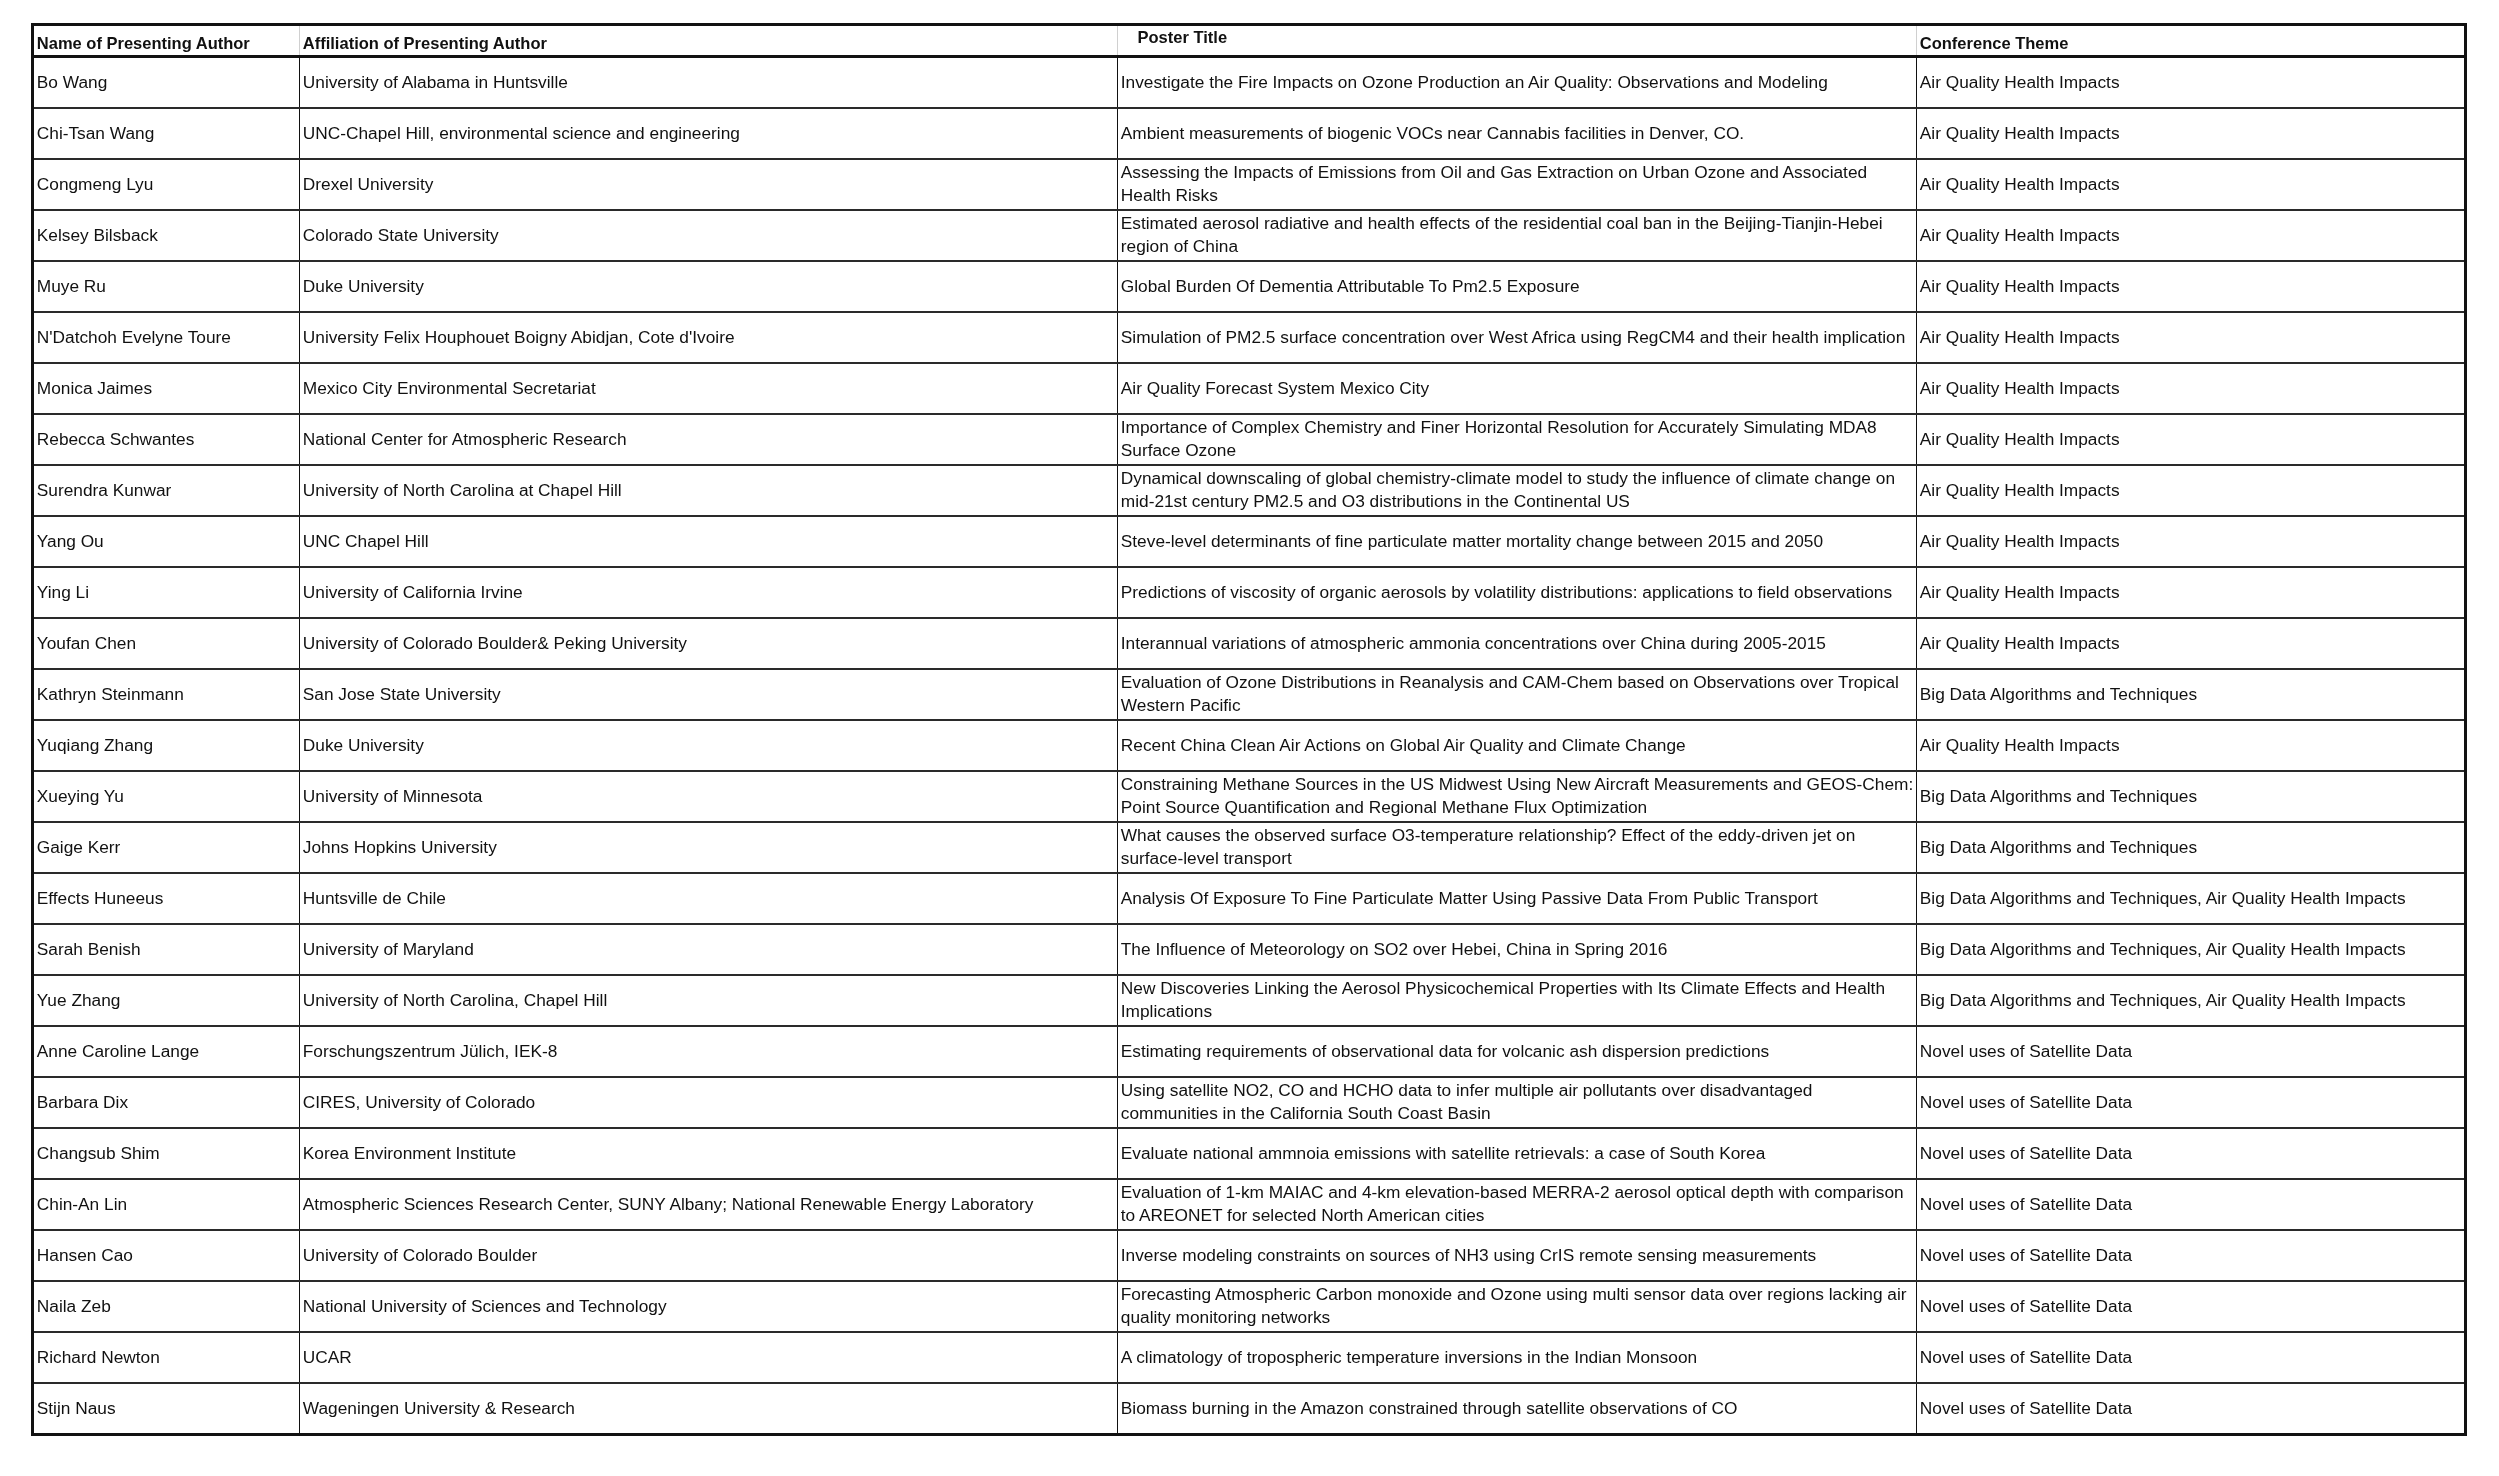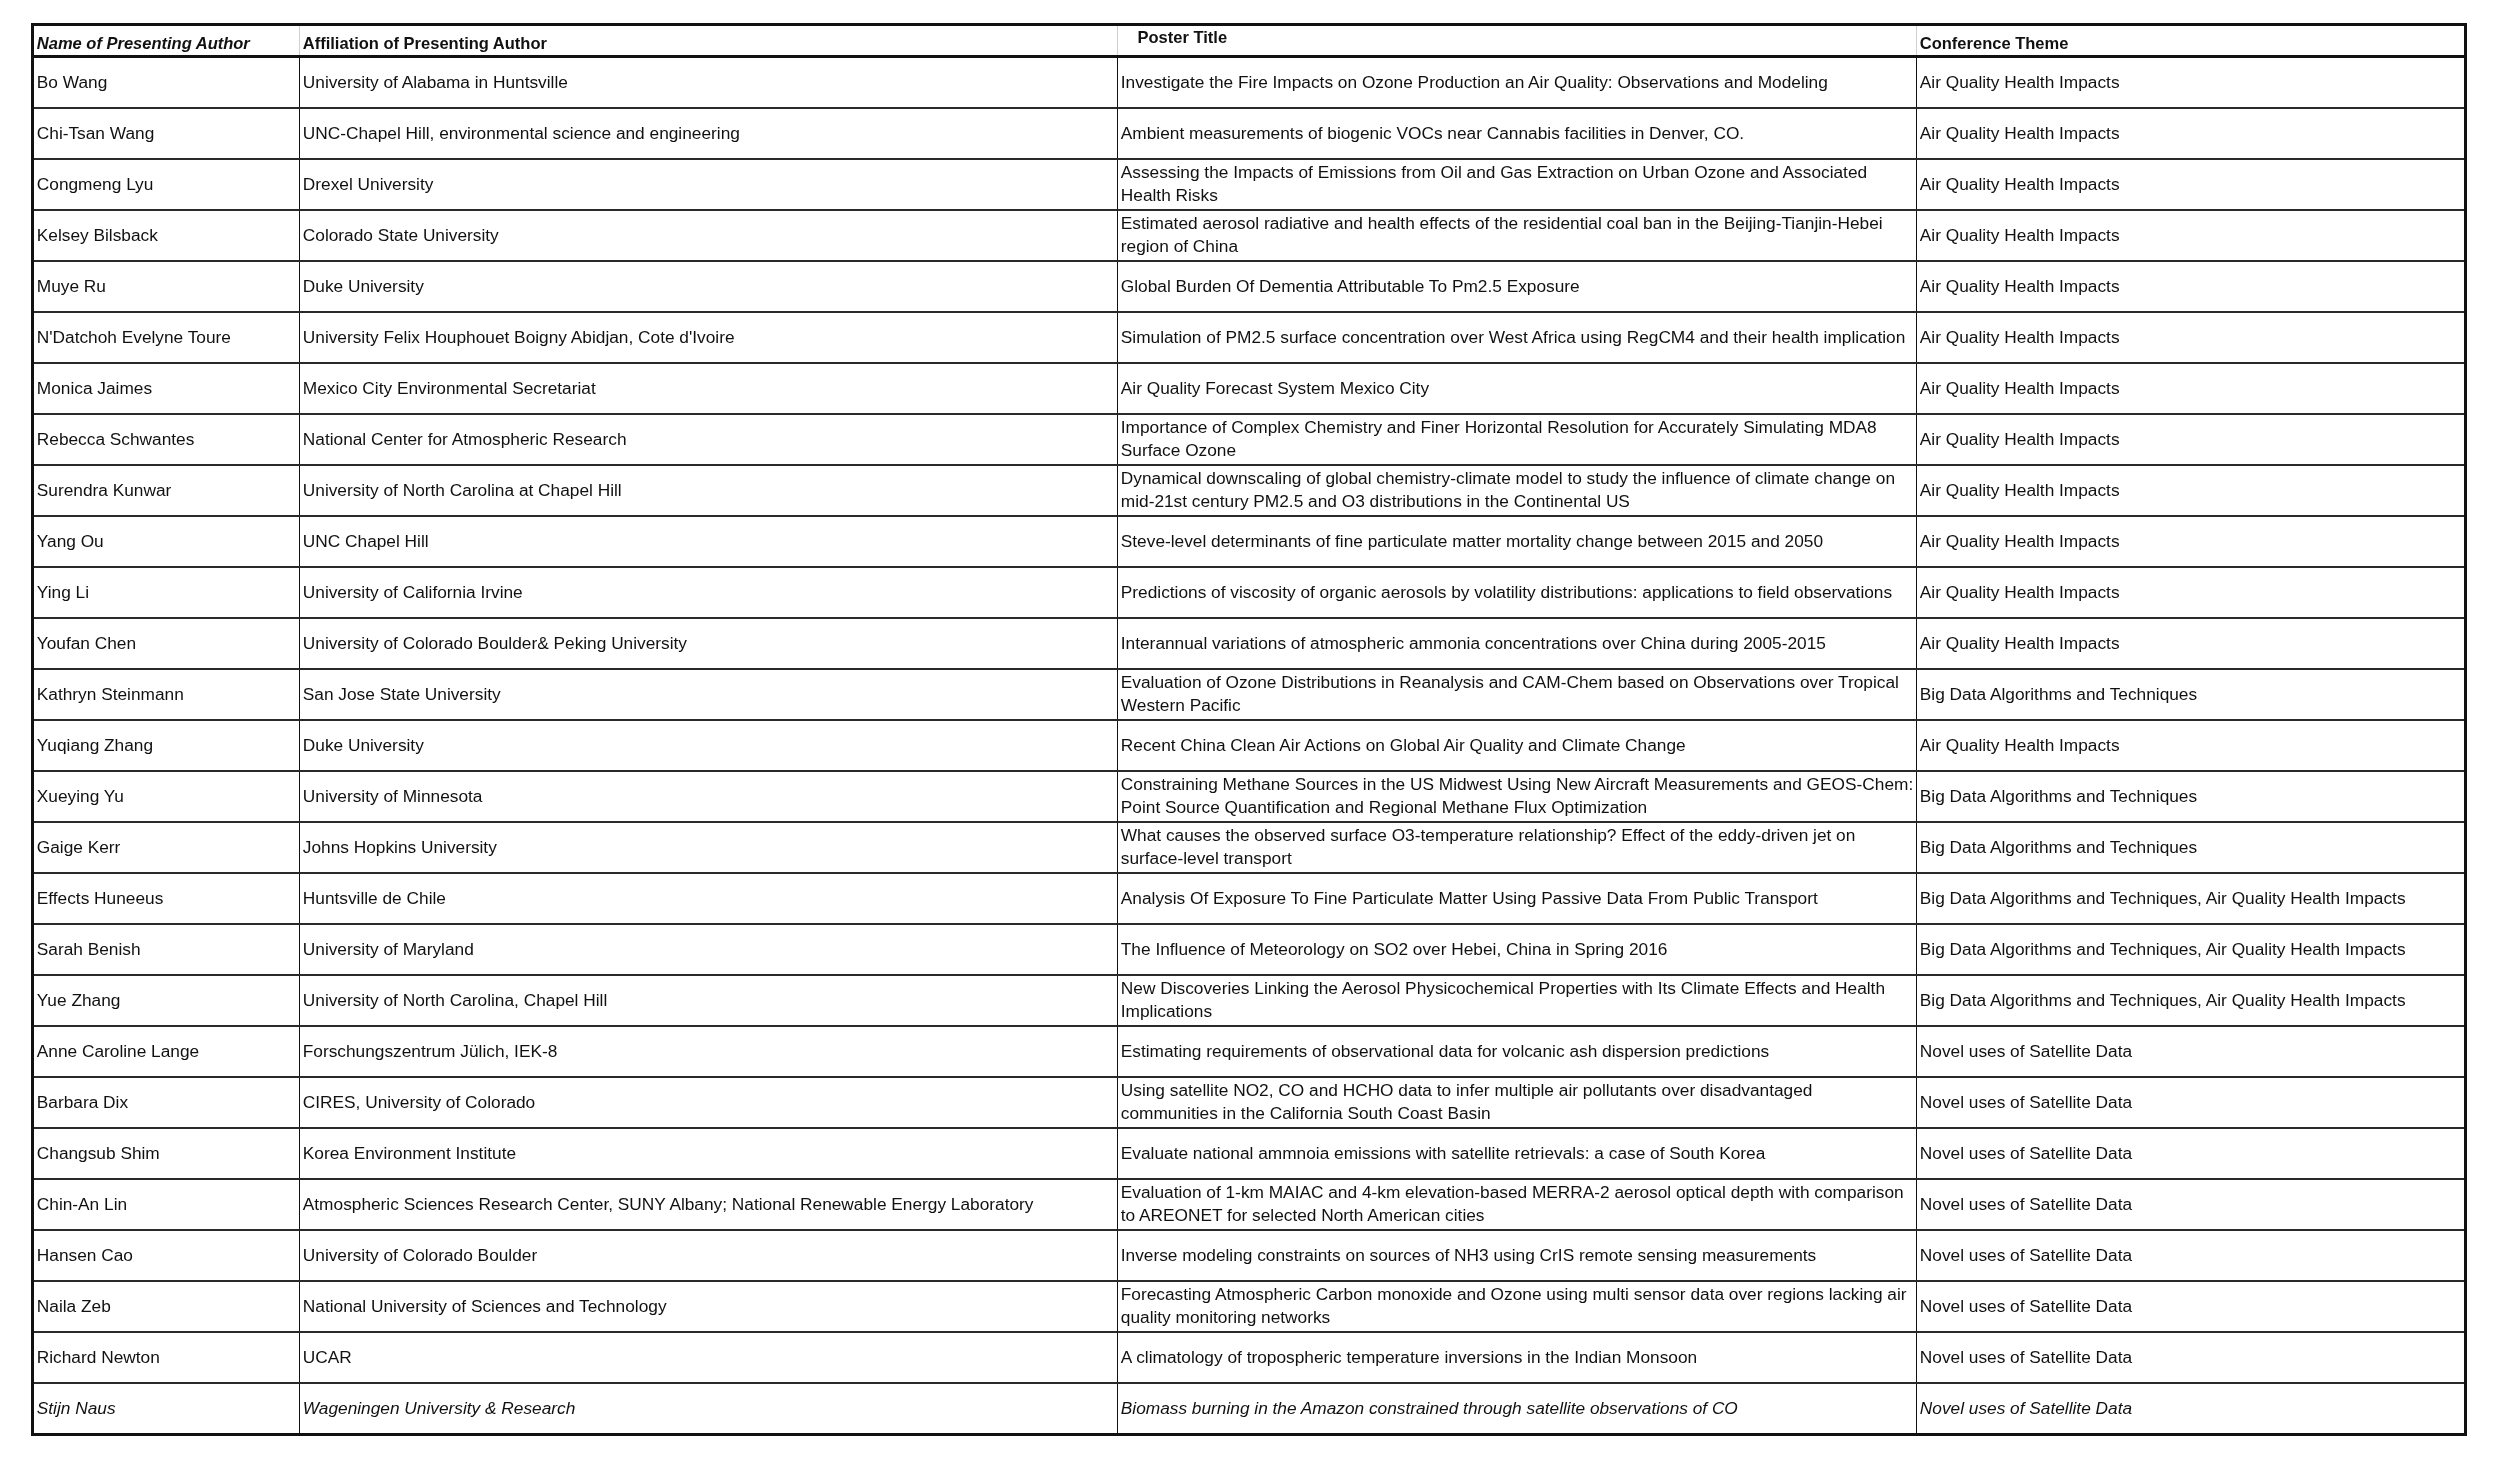"Name of Presenting Author" thead th:first-child { font-style: italic -> none }
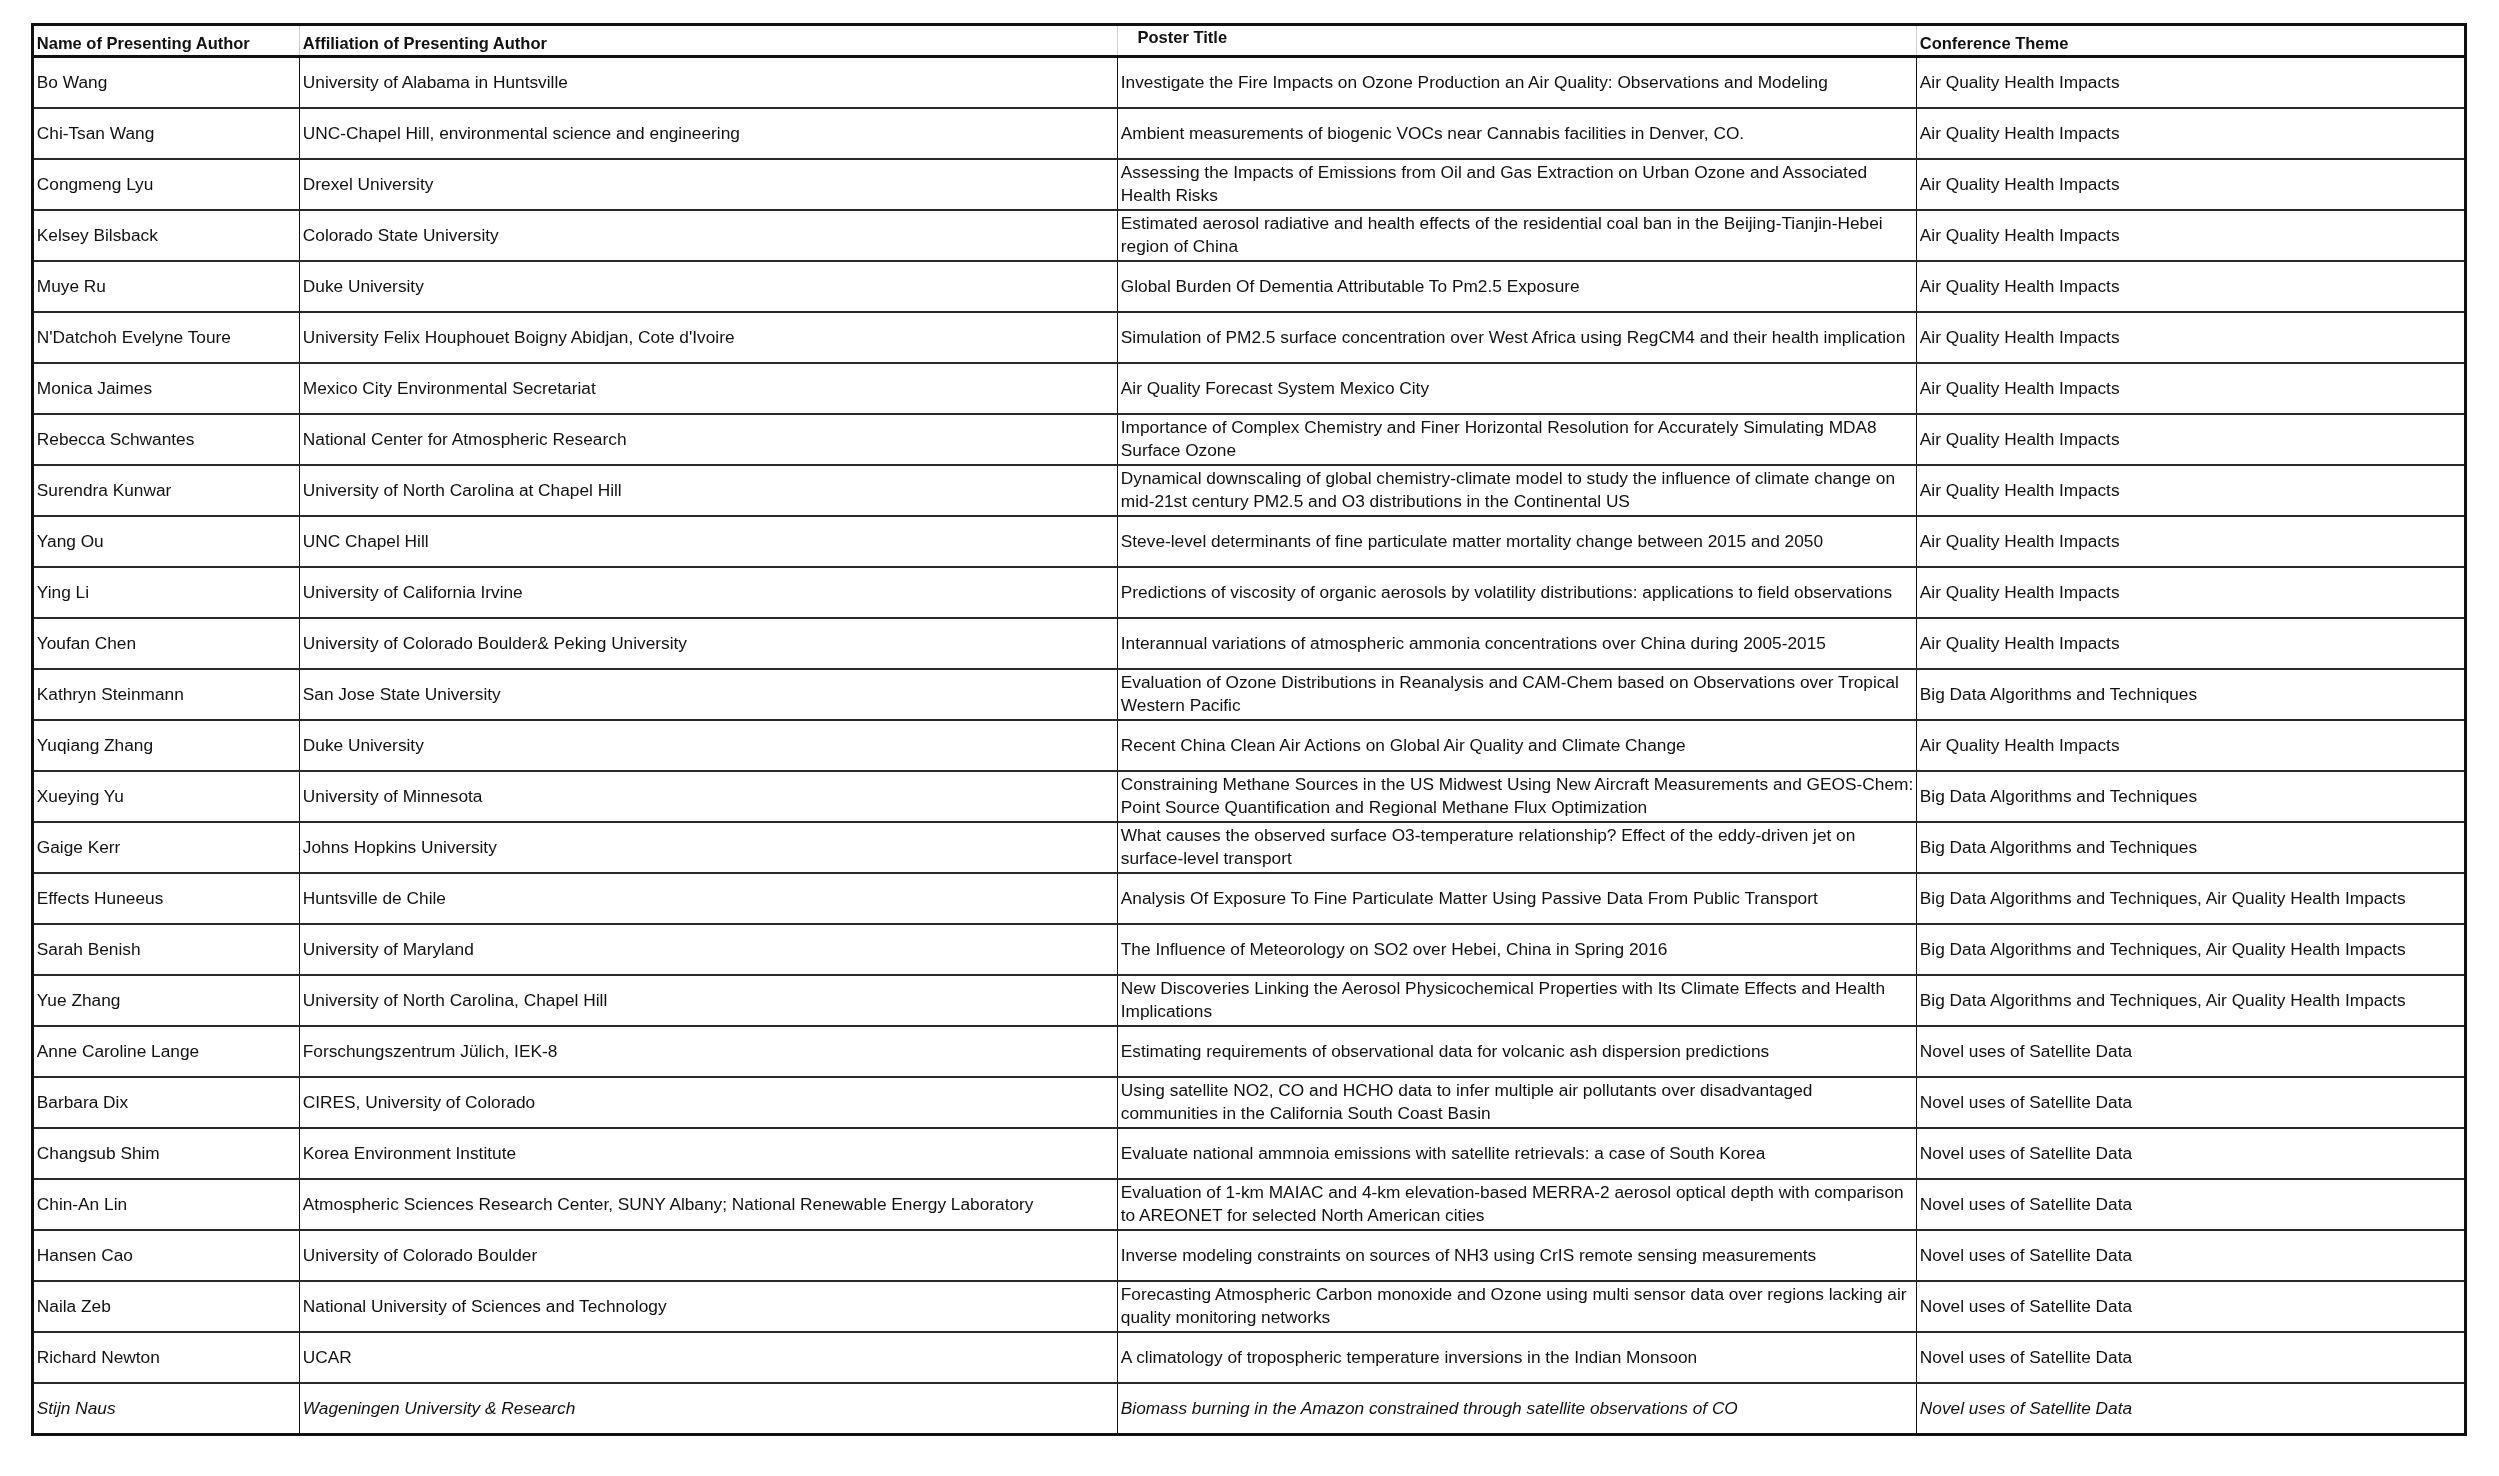"Stijn Naus" tbody tr:last-child td { font-style: italic -> none }
